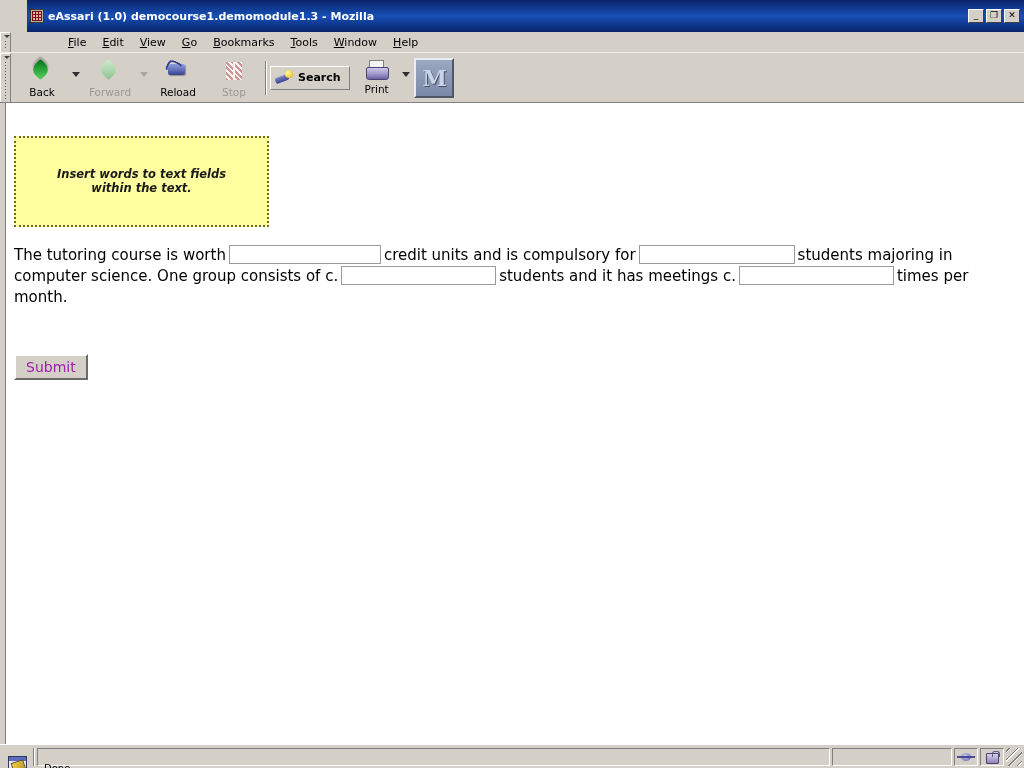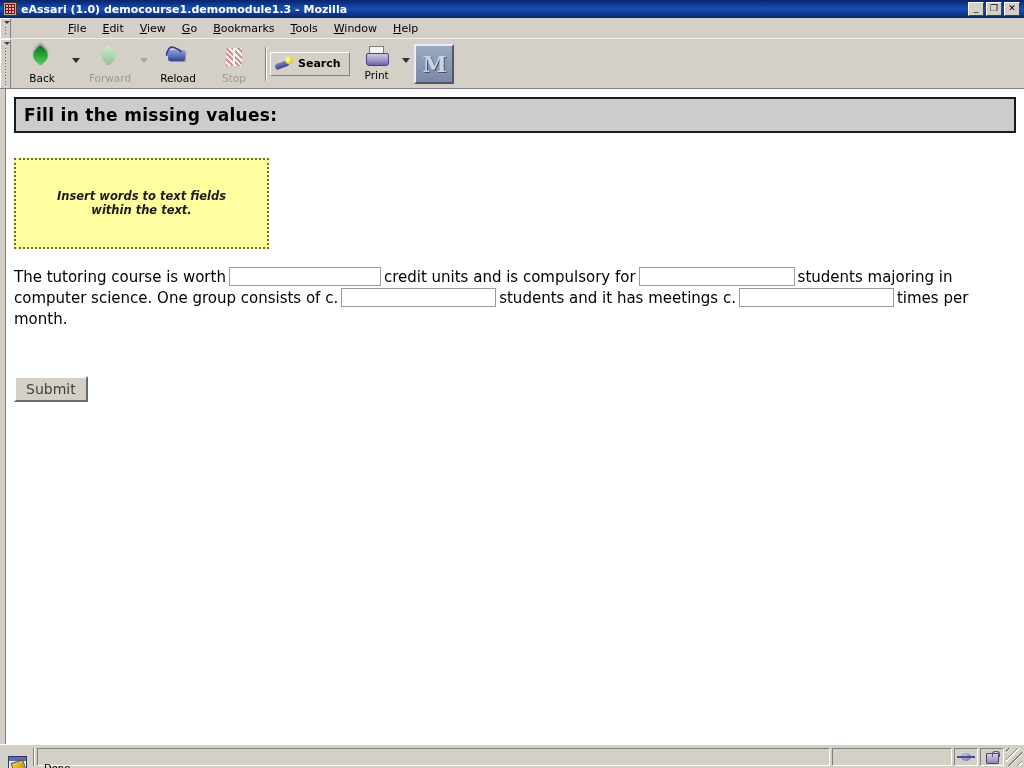"eAssari (1.0) democourse1.demomodule1.3" .titlebar { height: 18px -> 32px; margin-left: none -> 27px }
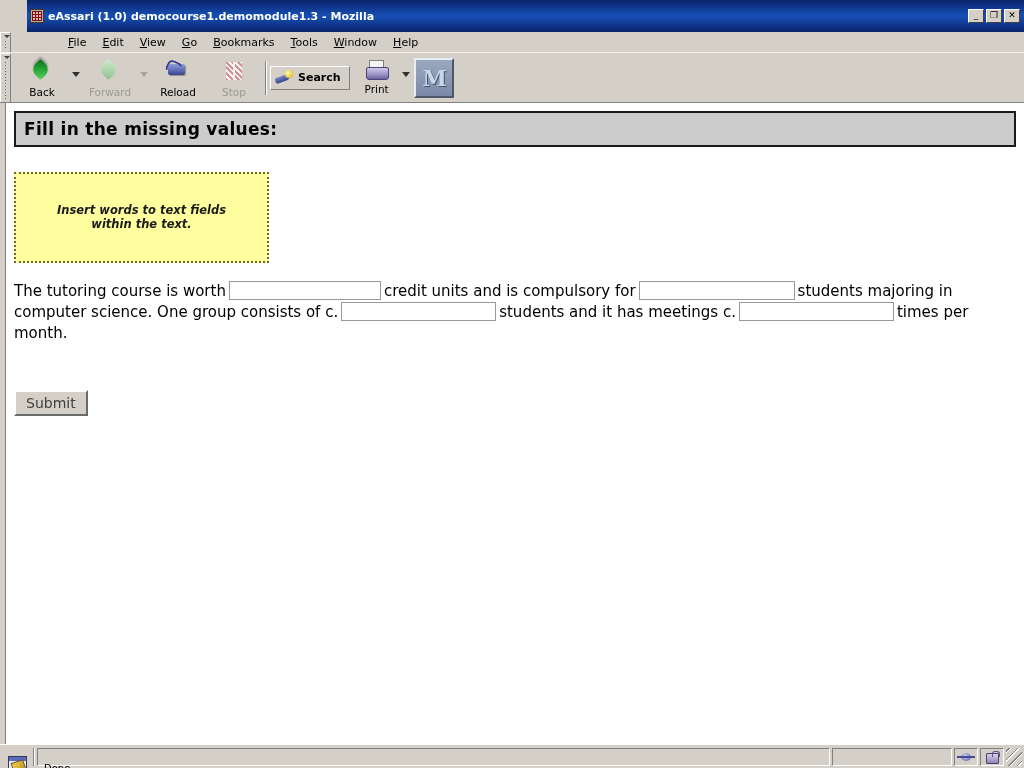"Fill in the missing values:" div.heading-bar { html: <div> <h1>Fill in the missing values:</h1> </div> -> none }
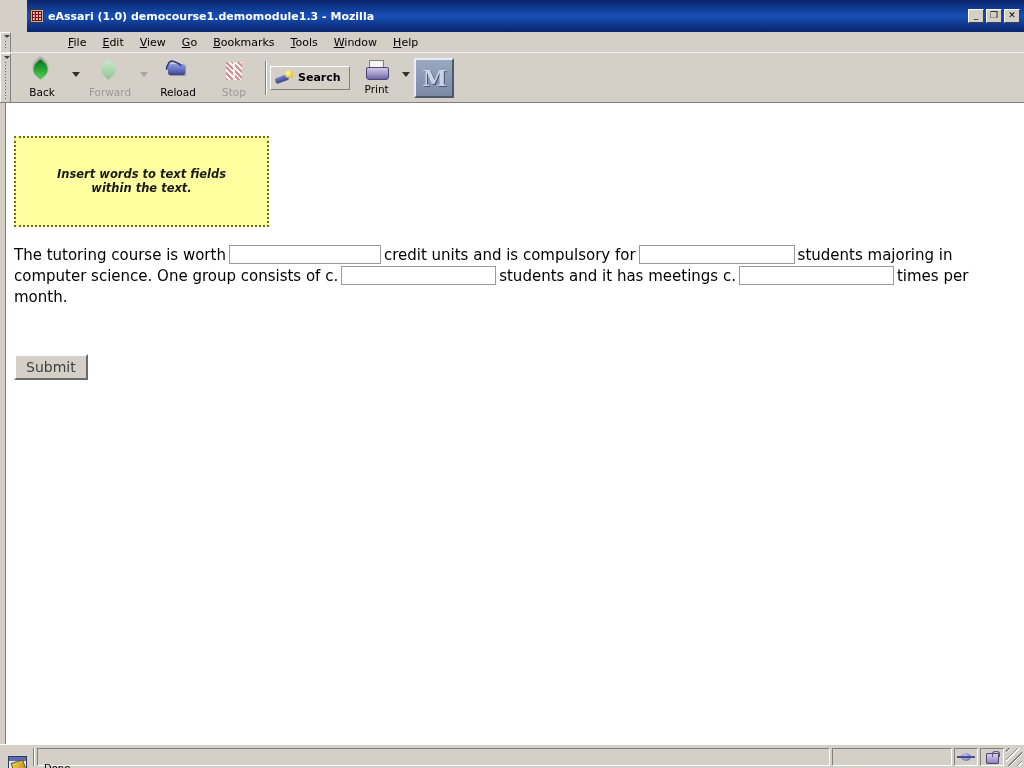"Submit" .submit-btn { color: #404040 -> #a21caf }
